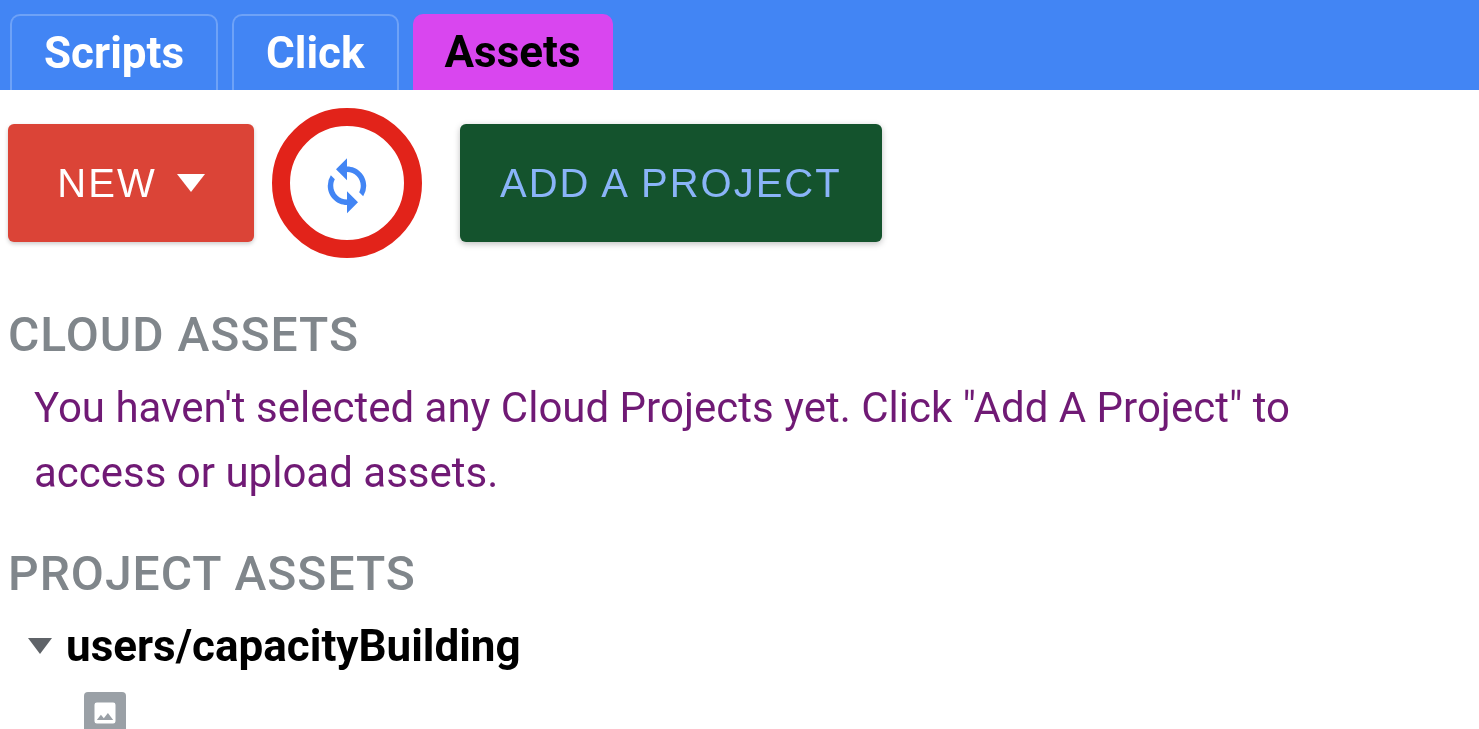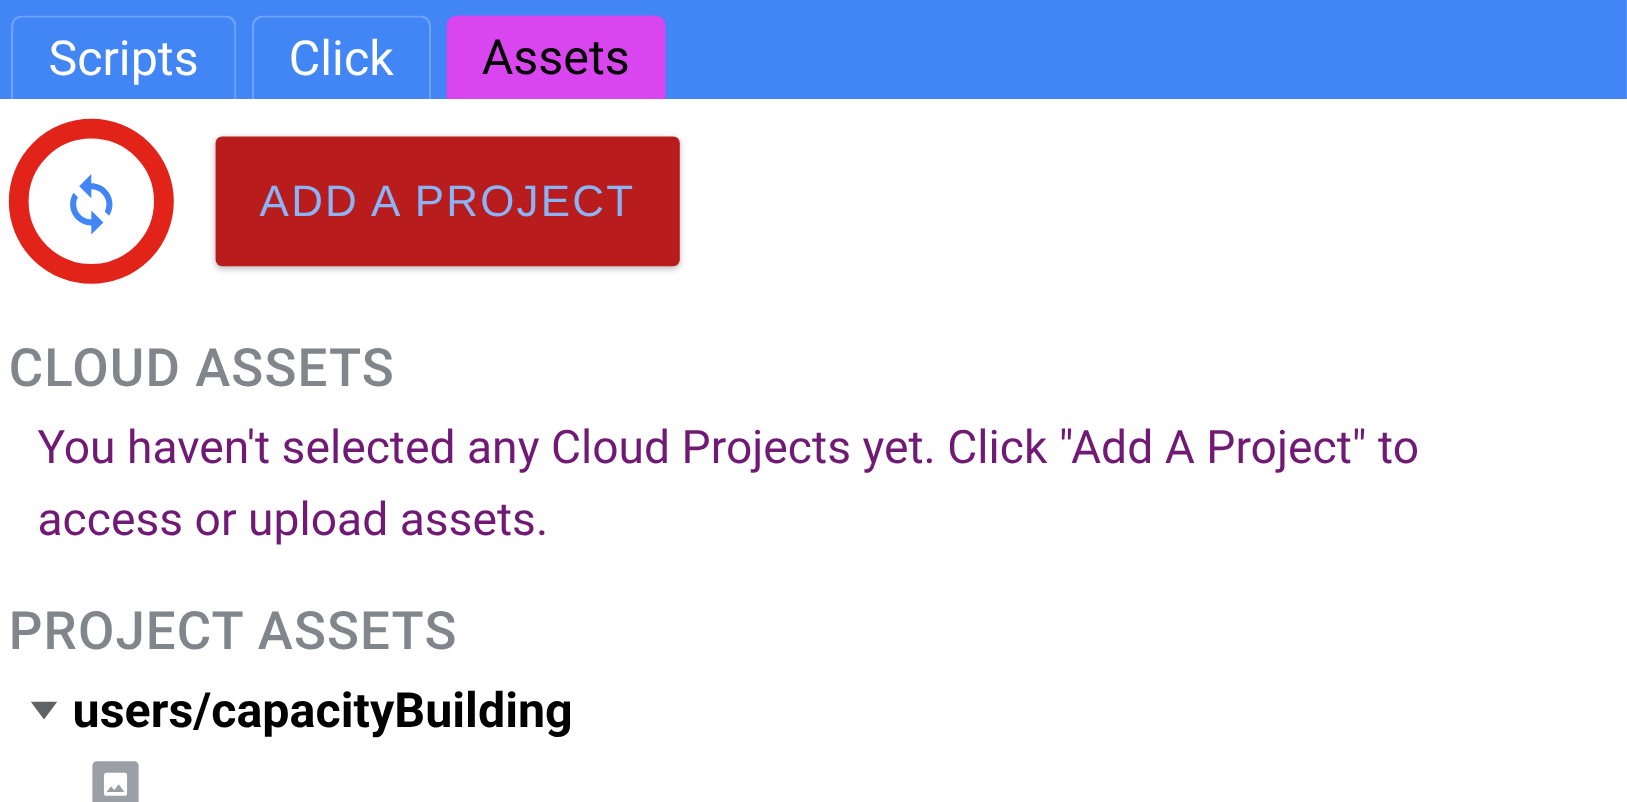"Scripts" .tab { font-weight: 400 -> 700 }
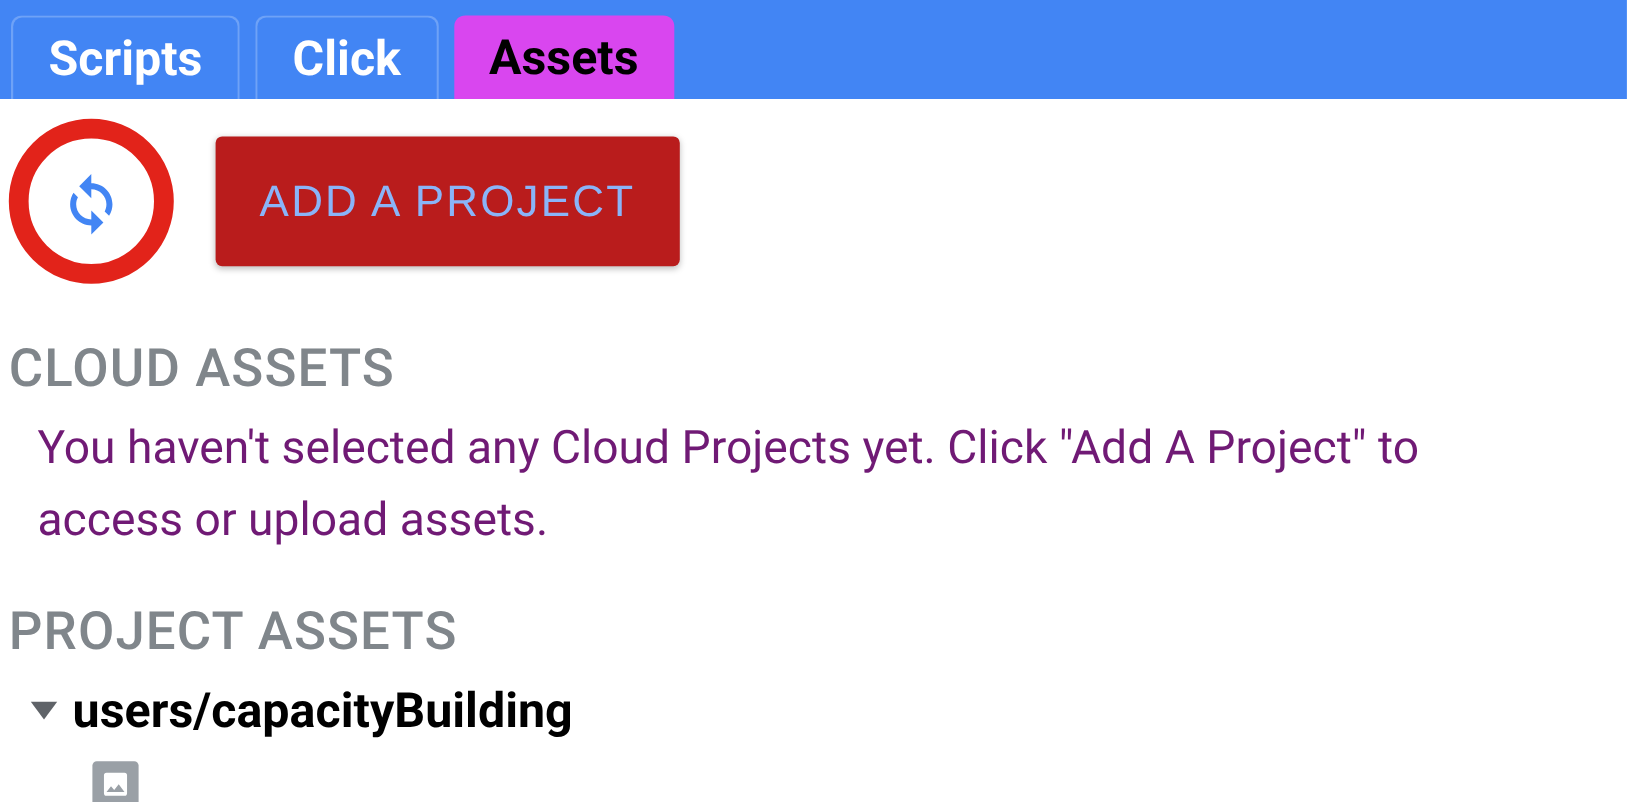"NEW" button.new-btn { html: none -> <button> <span>NEW</span> <span></span> </button> }
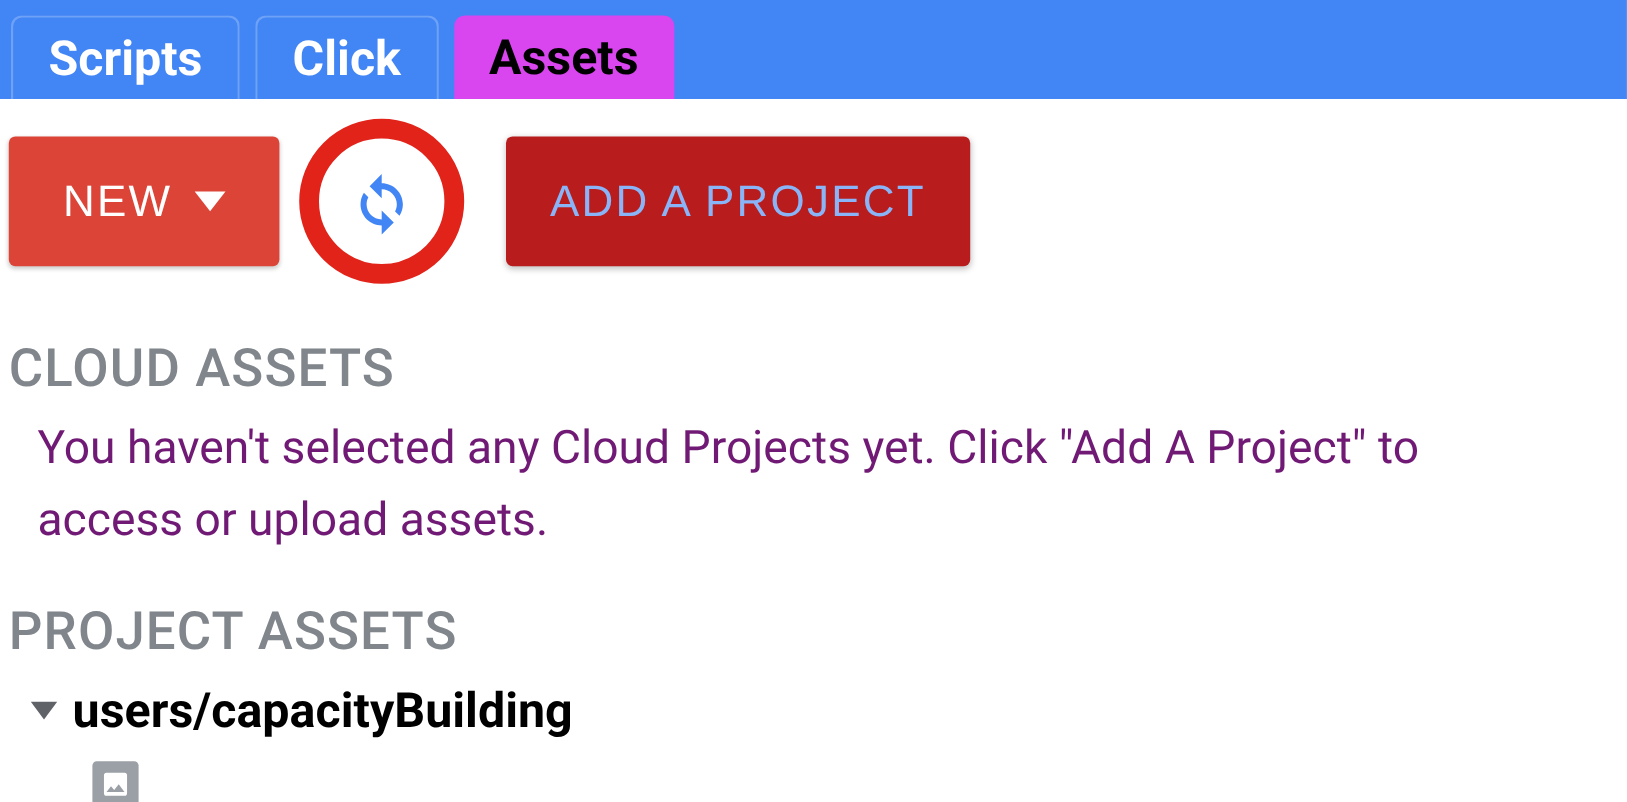"ADD A PROJECT" .add-proj-btn { background: #b91c1c -> #14532d }
